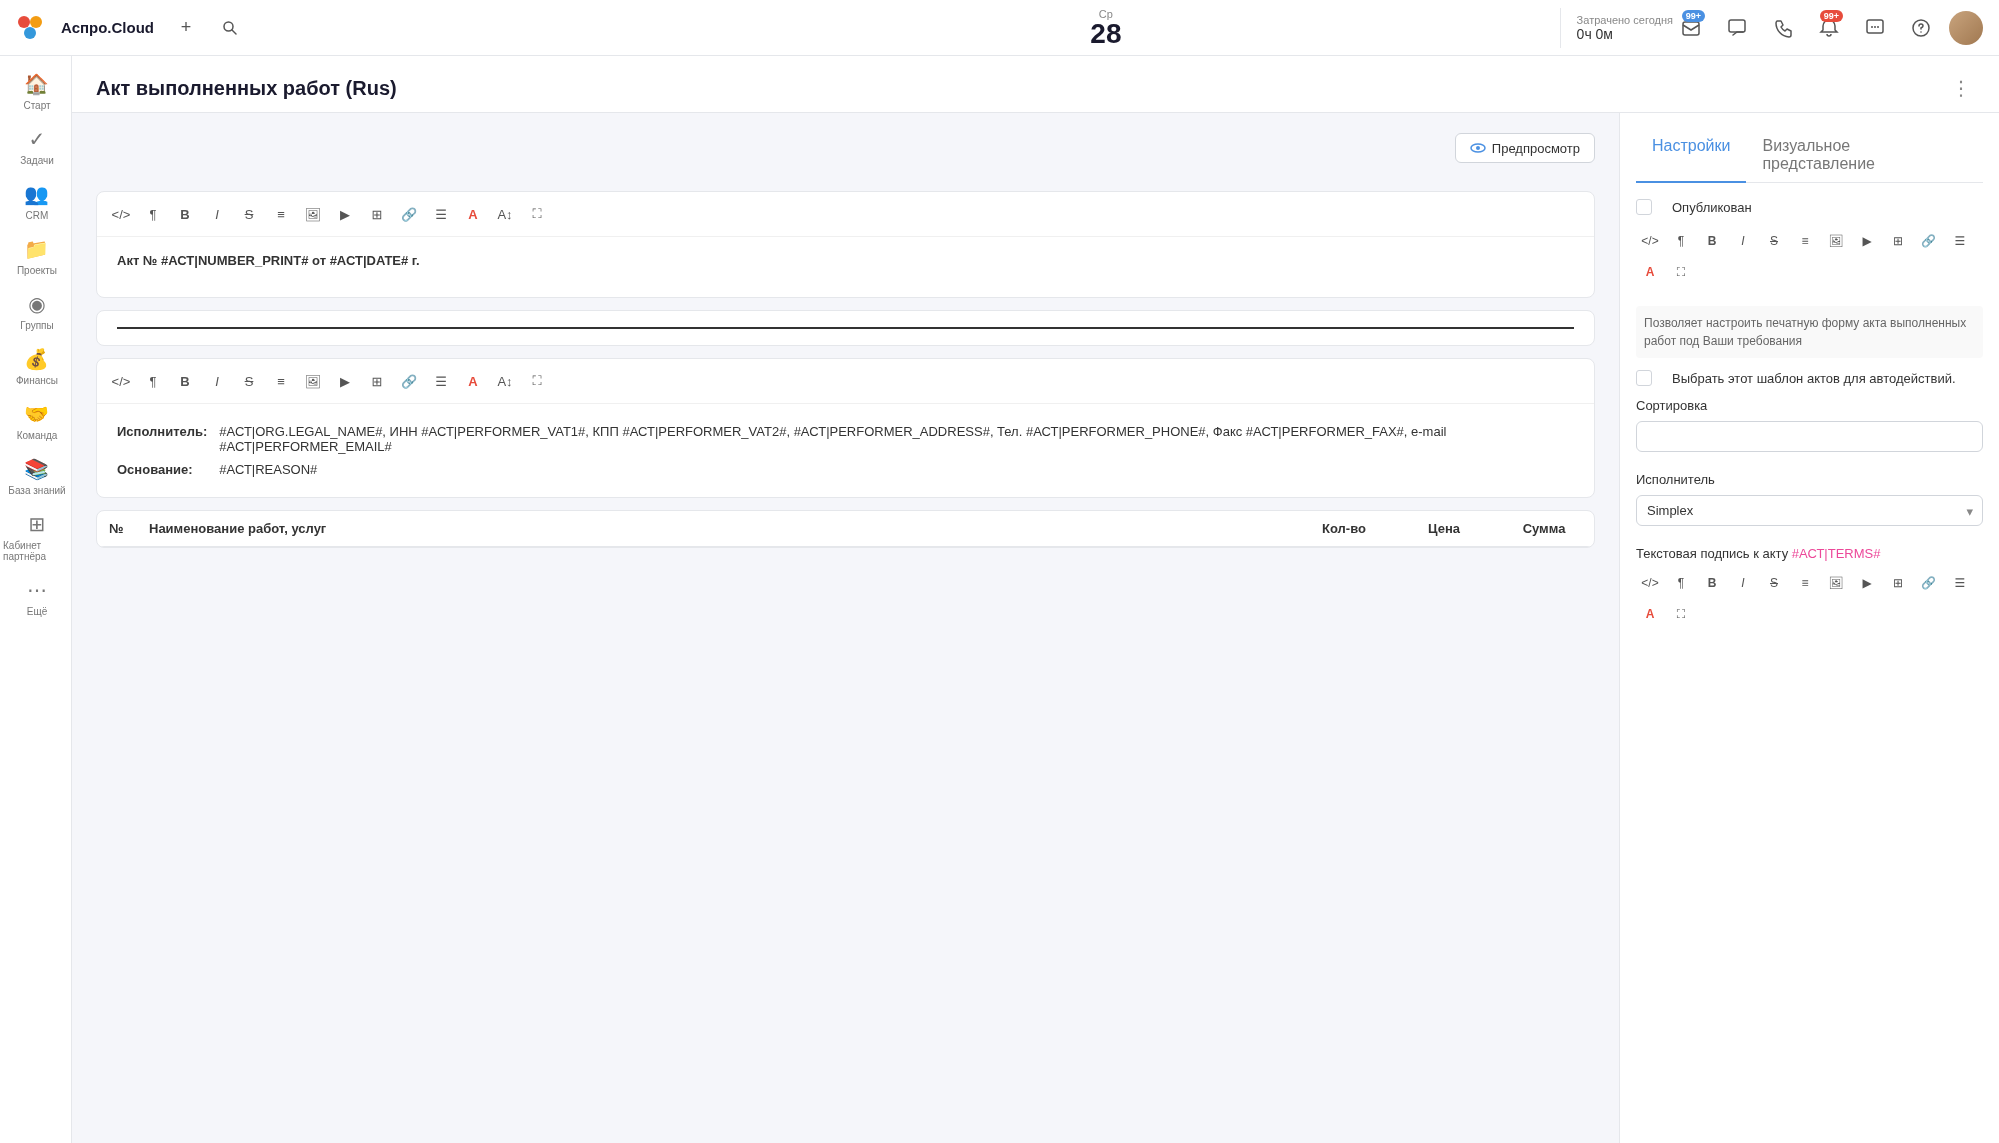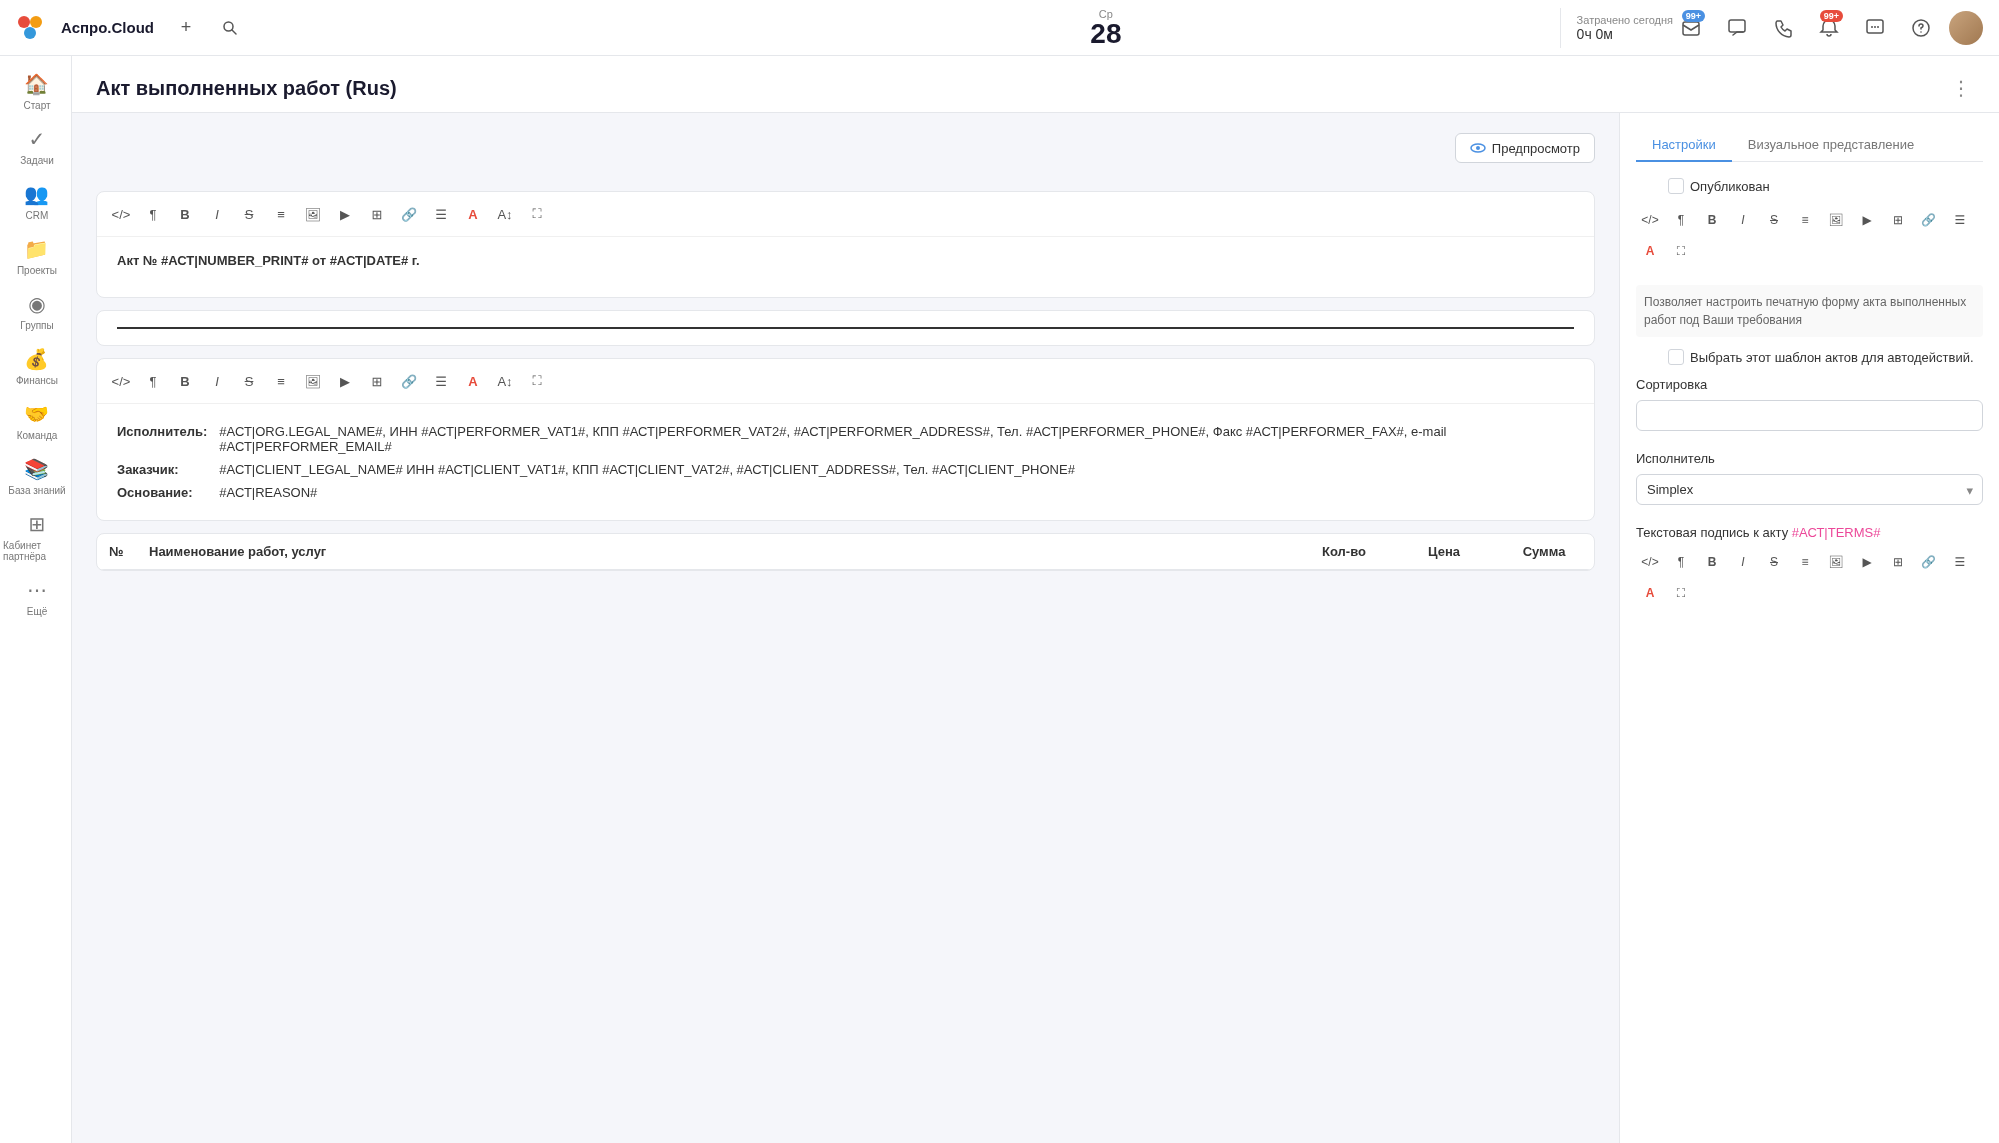"Настройки" .rp-tab { font-size: 13px -> 16px }
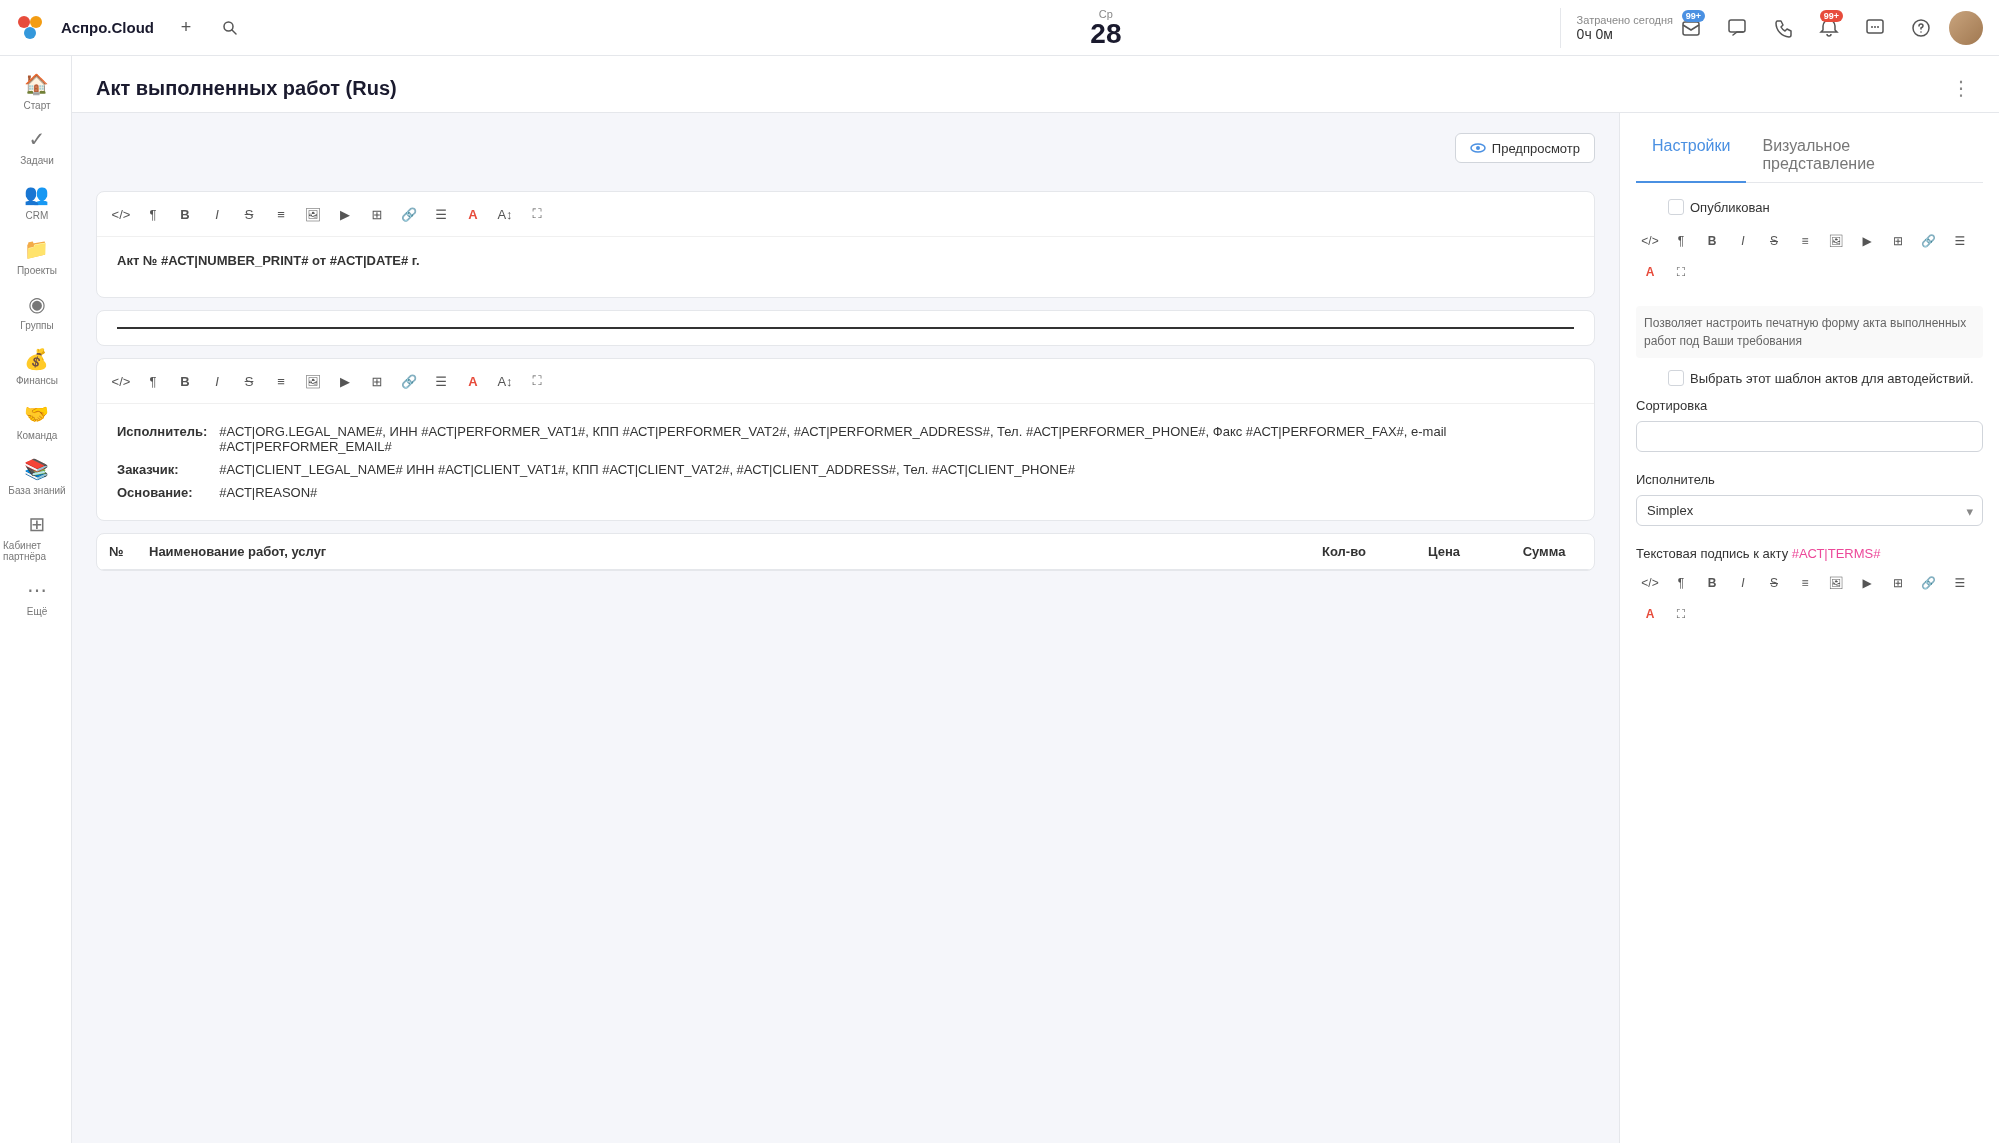"Опубликован" .rp-checkbox-row { gap: 6px -> 20px; margin-left: 32px -> none }
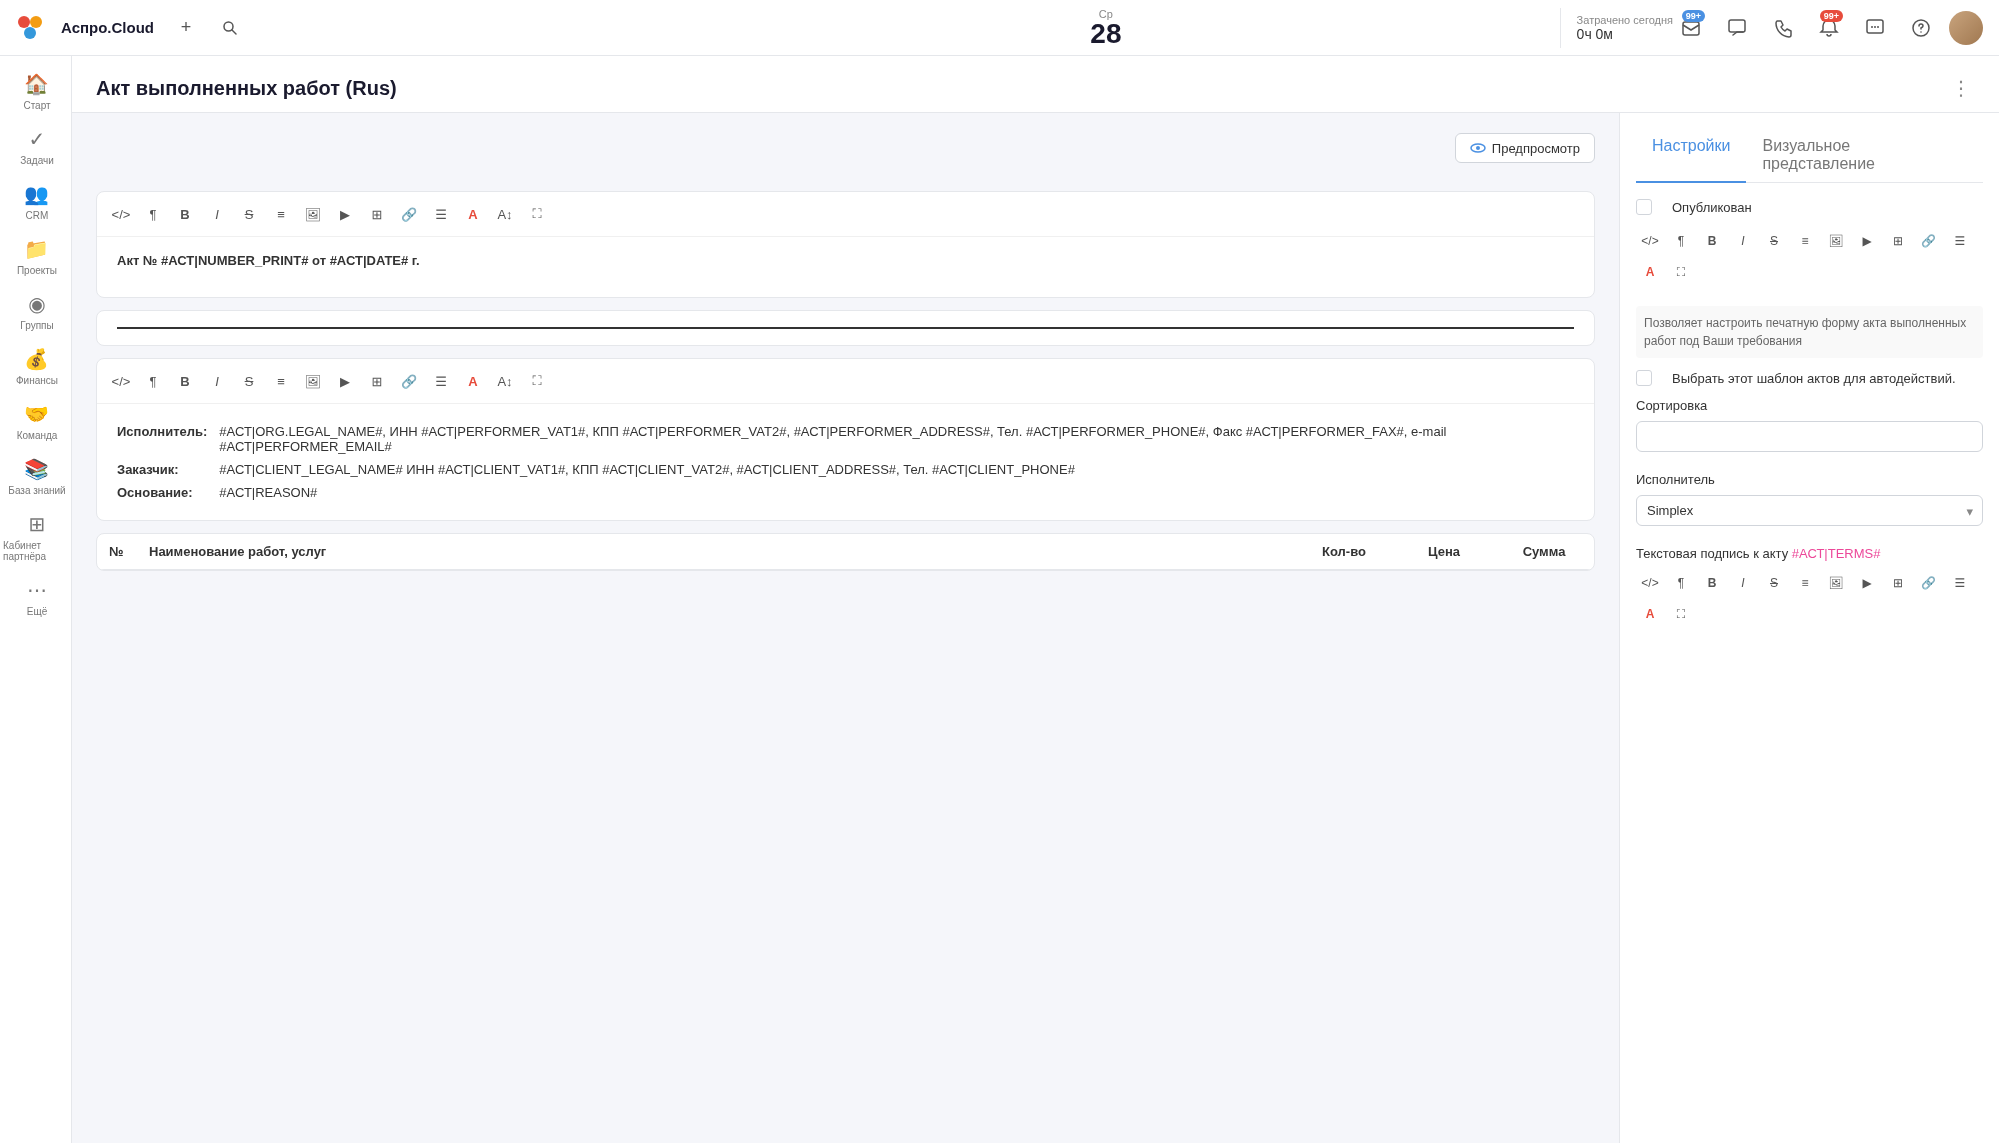"Заказчик:" tr { html: <tr> <td>Заказчик:</td> <td>#АСТ|CLIENT_LEGAL_NAME# ИНН #АСТ|CLIENT_VAT1#, КПП #АСТ|CLIENT_VAT2#, #АСТ|CLIENT_ADDRESS#, Тел. #АСТ|CLIENT_PHONE#</td> </tr> -> none }
